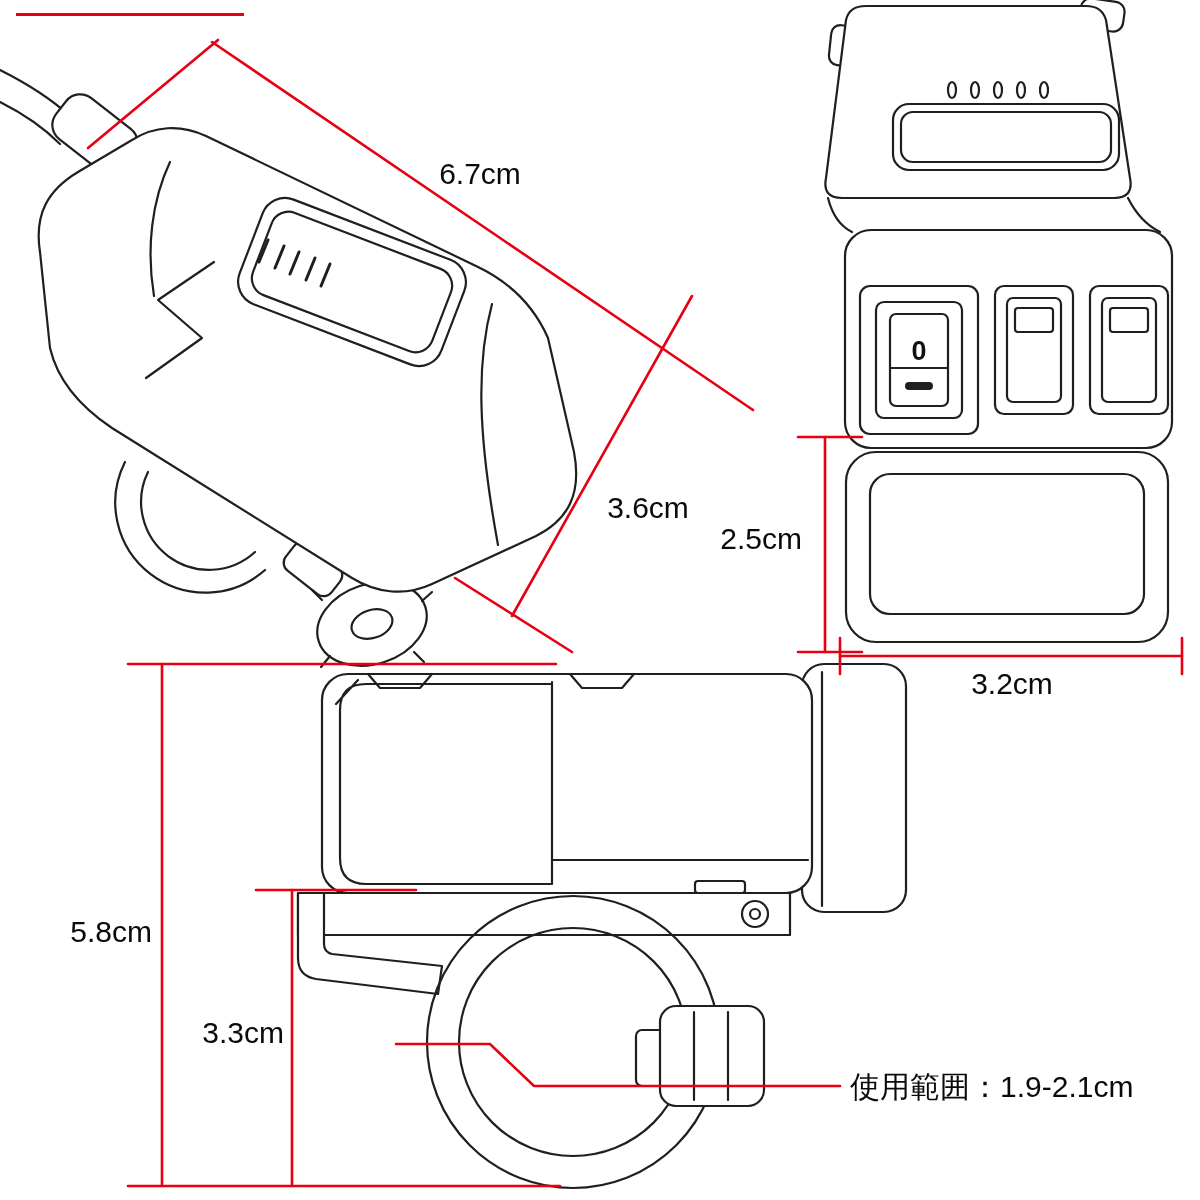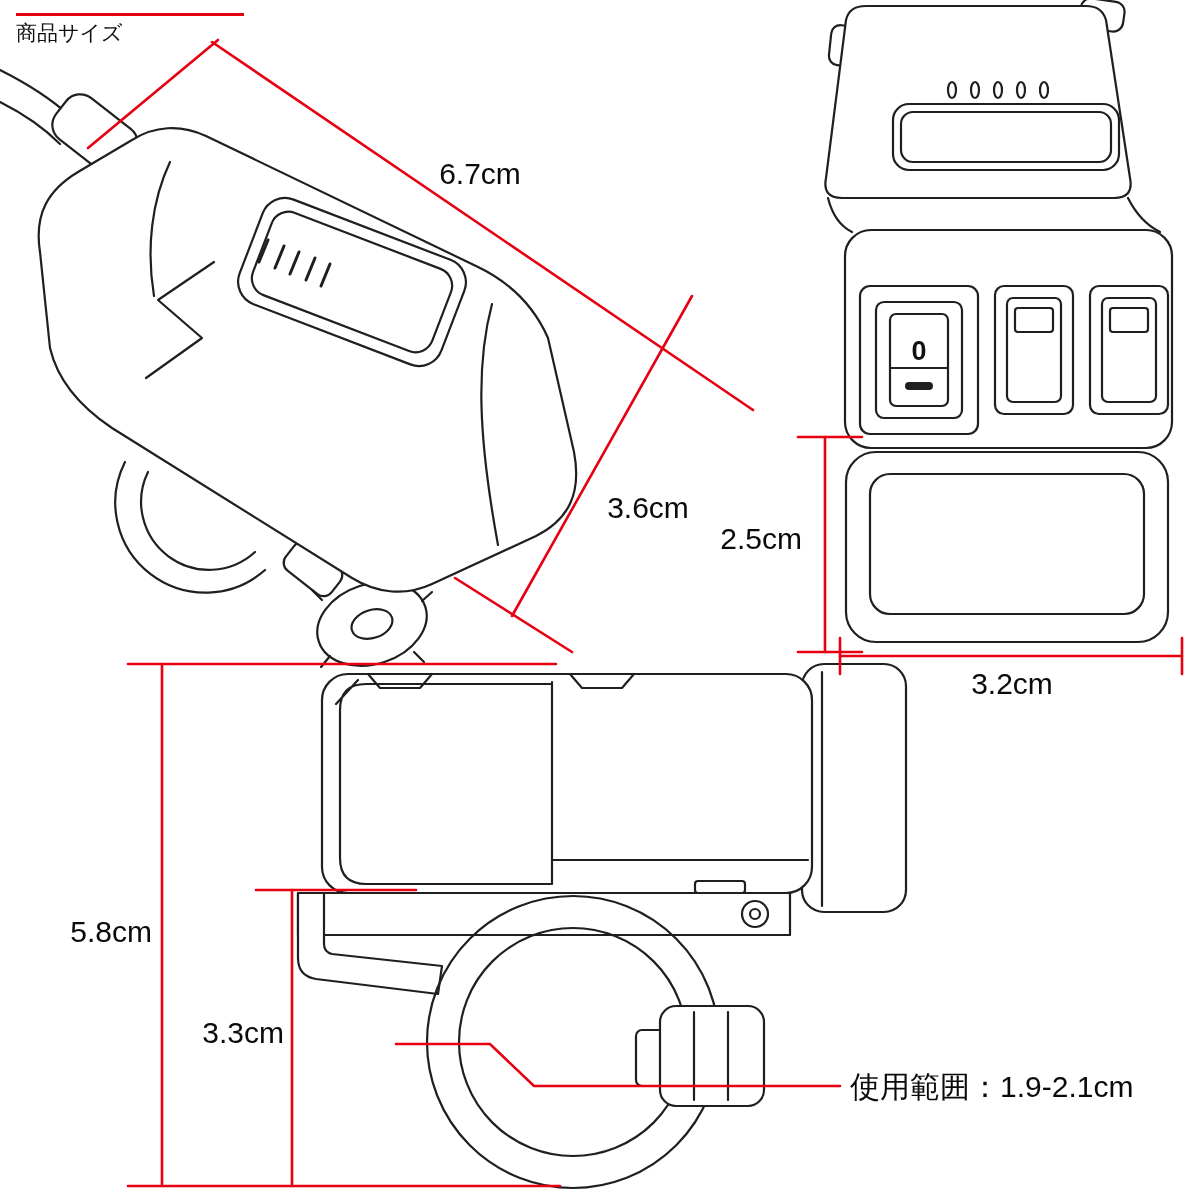"商品サイズ" div.subtitle { html: <div>商品サイズ</div> -> none }
